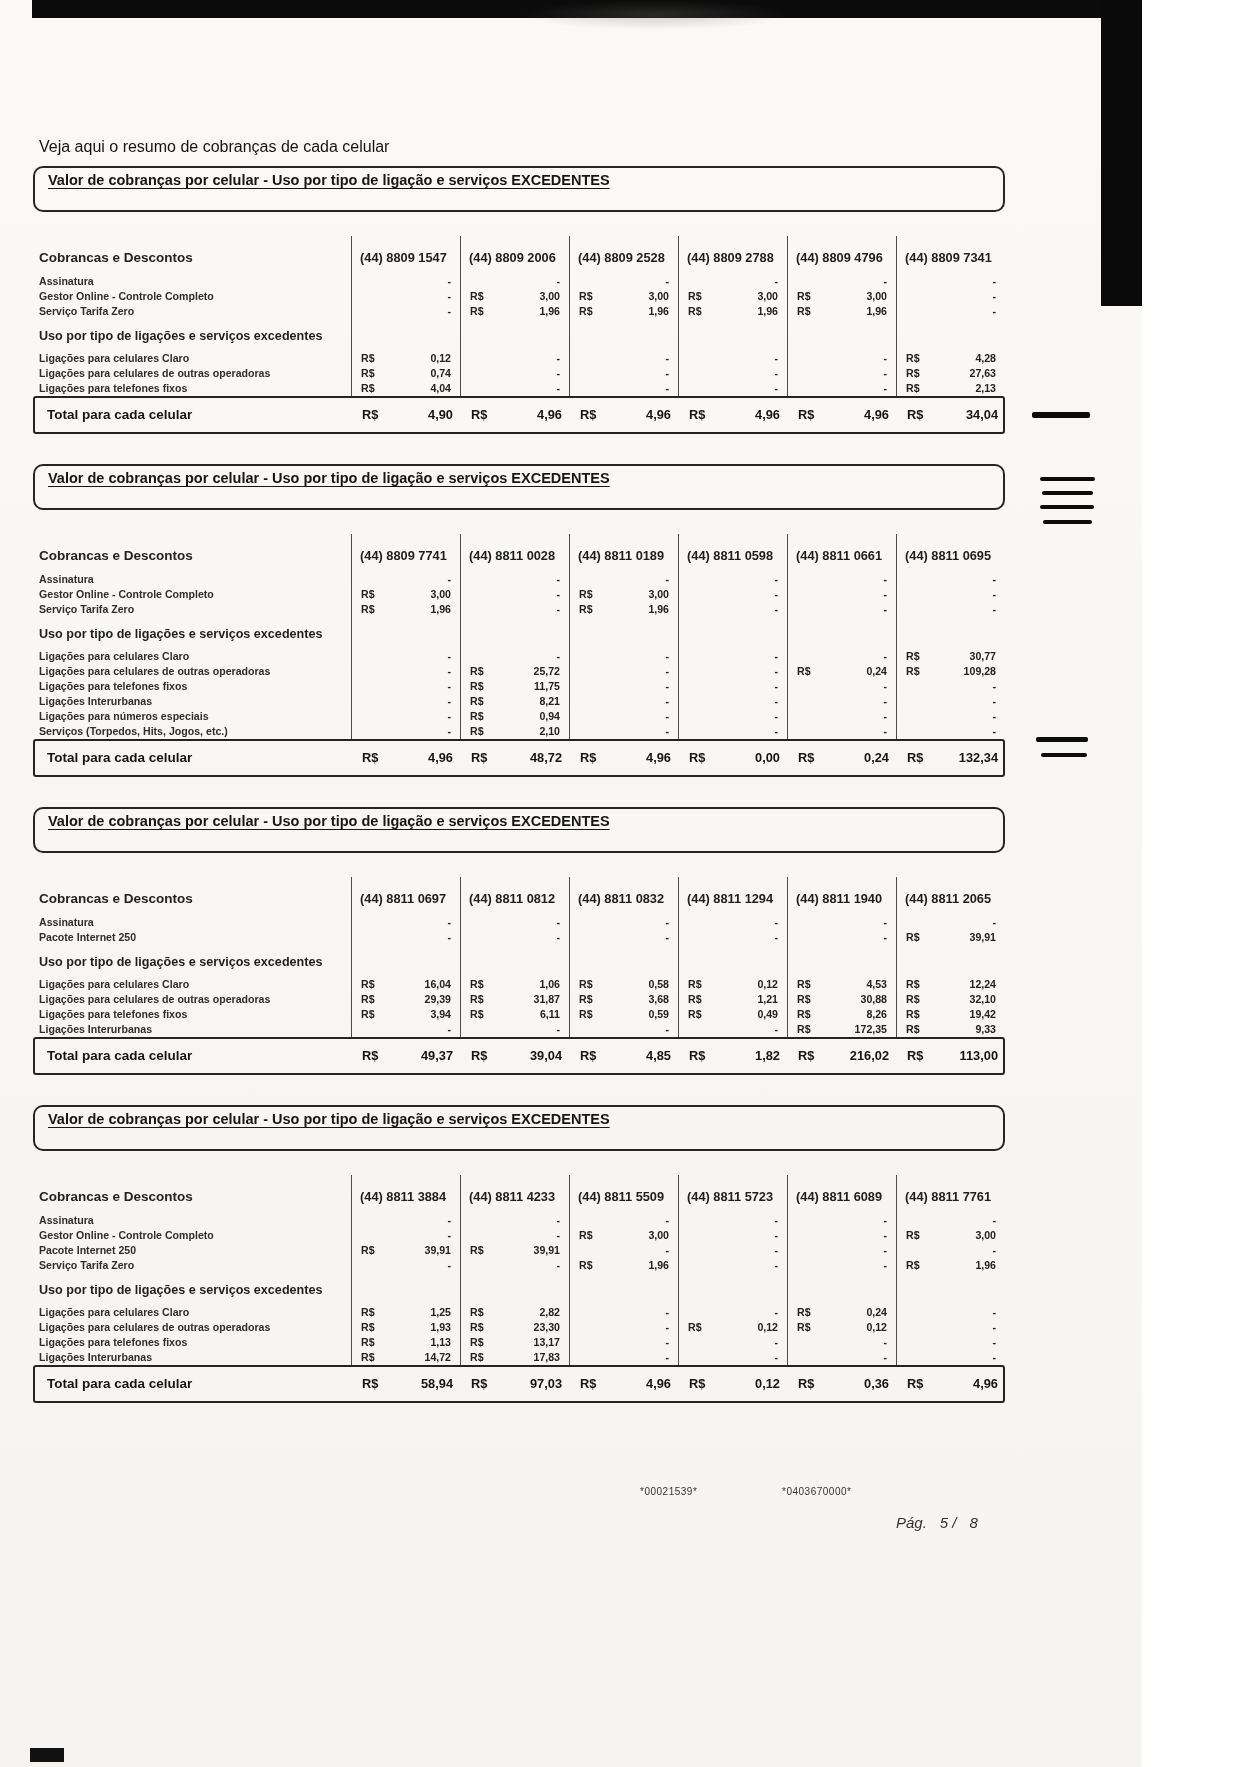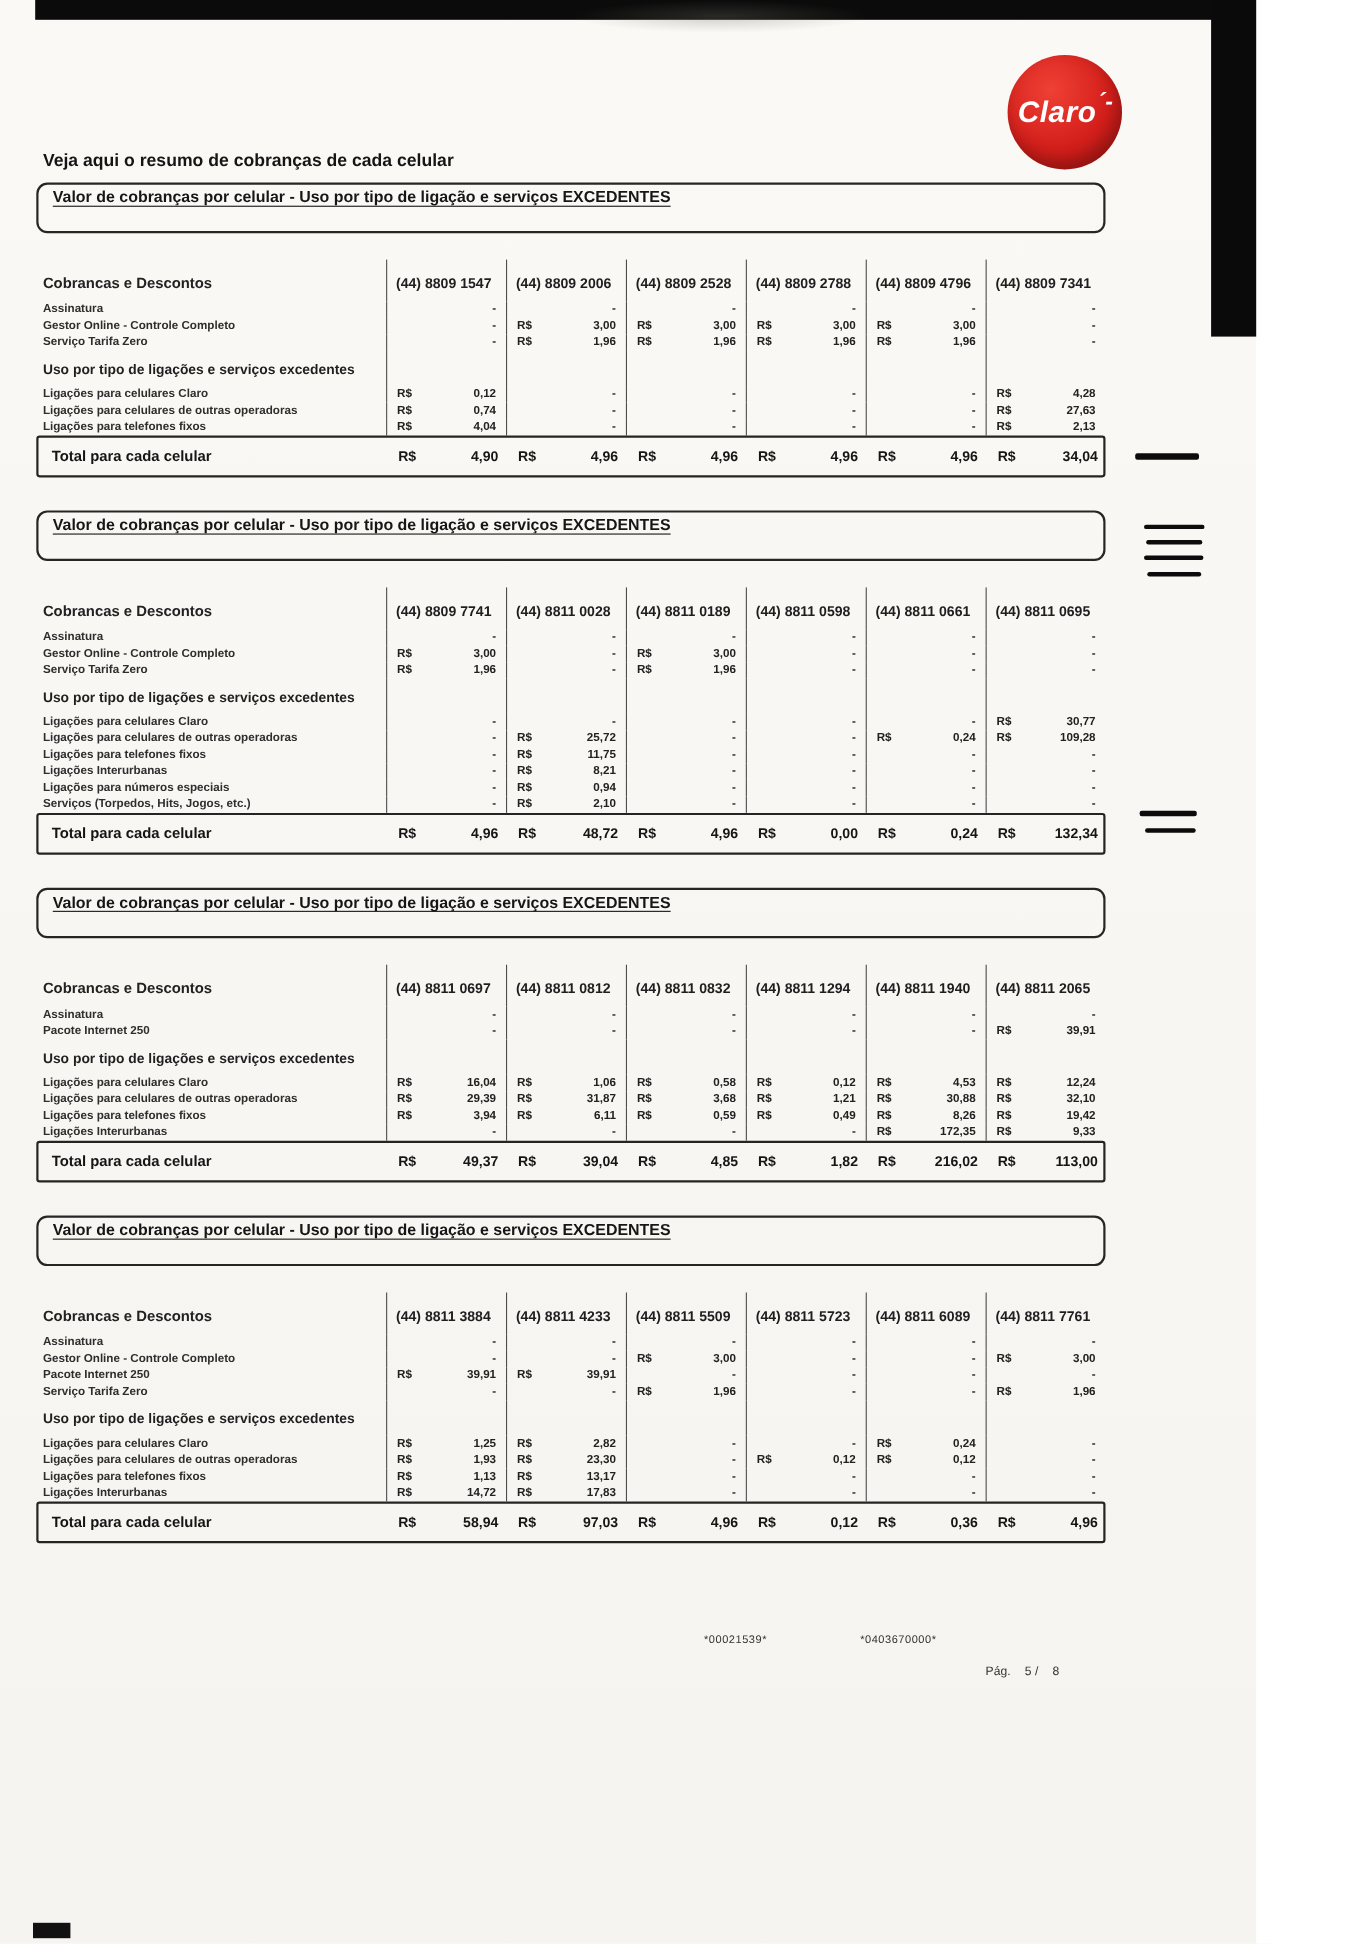"Claro" div.logo { html: <div> <span>Claro</span> <span>´-</span> </div> -> none }
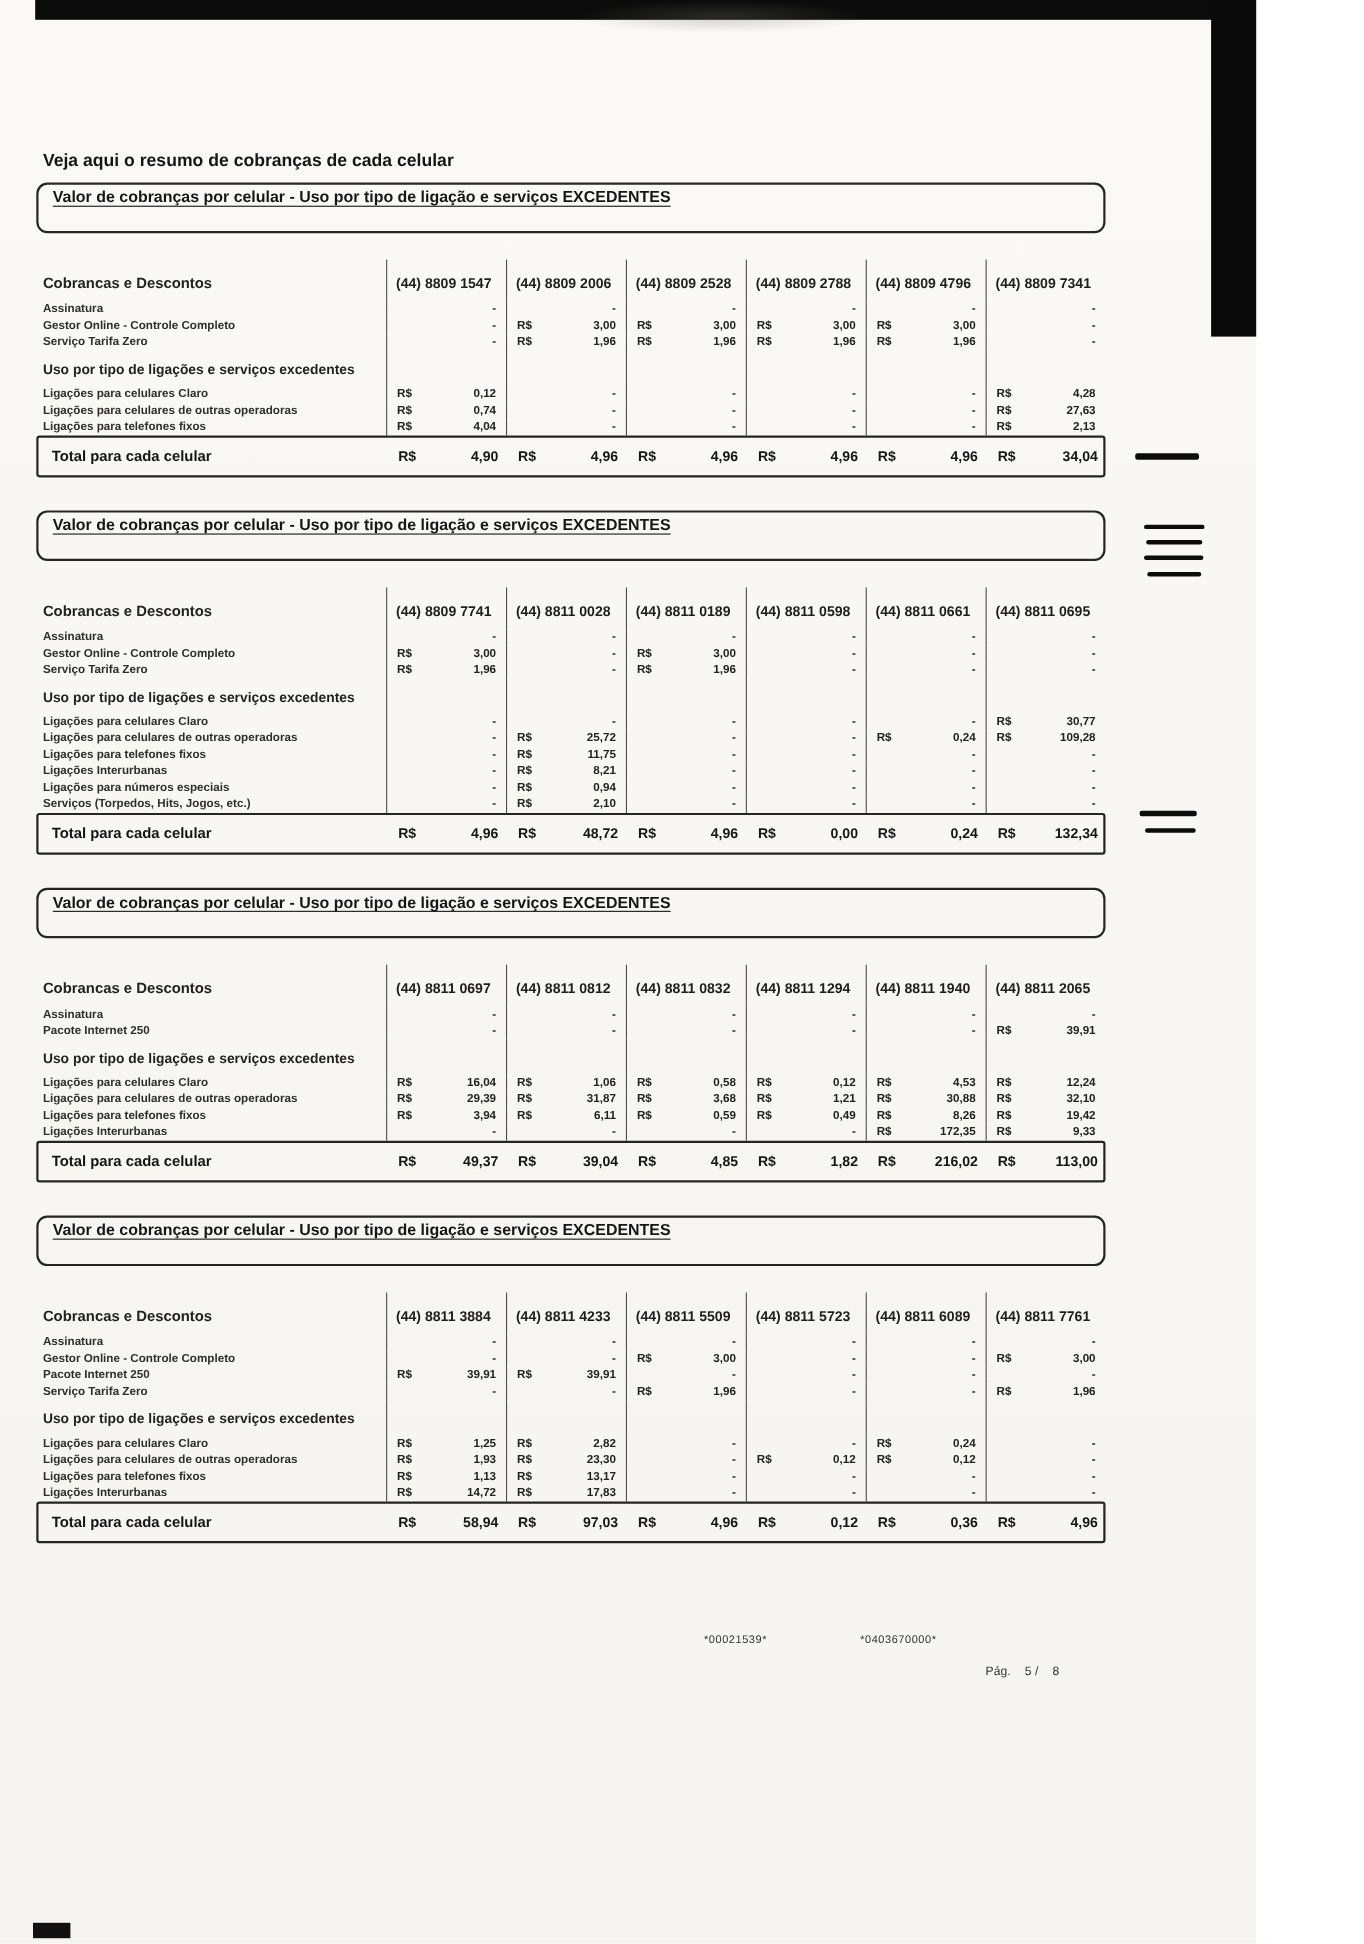"Veja aqui o resumo de" .doc-title { font-weight: bold -> normal }
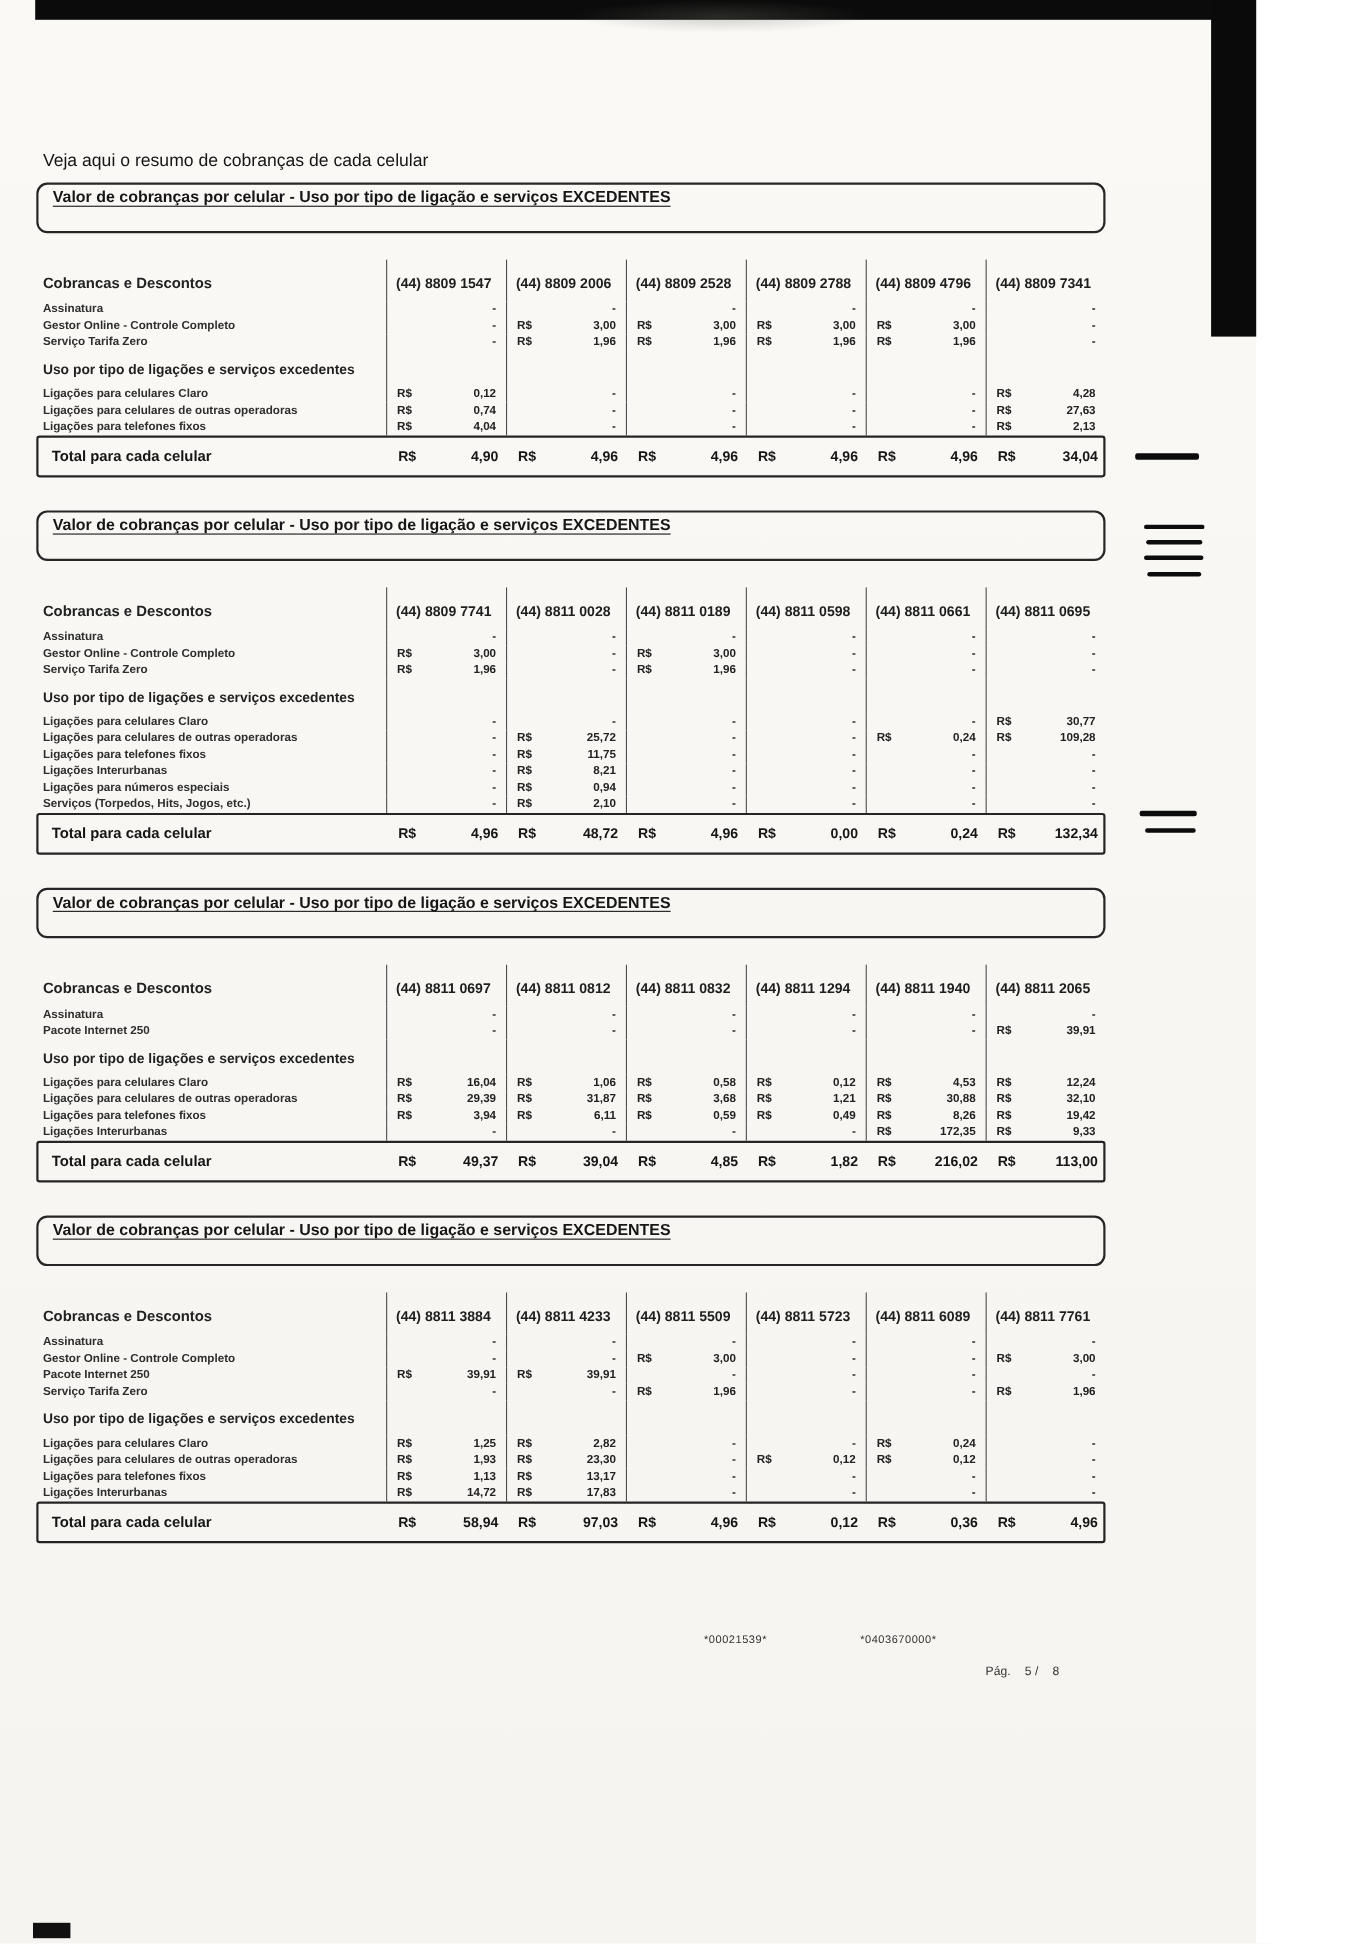"Pág. 5 / 8" .pagenum { font-size: 11px -> 15px; font-style: none -> italic }
